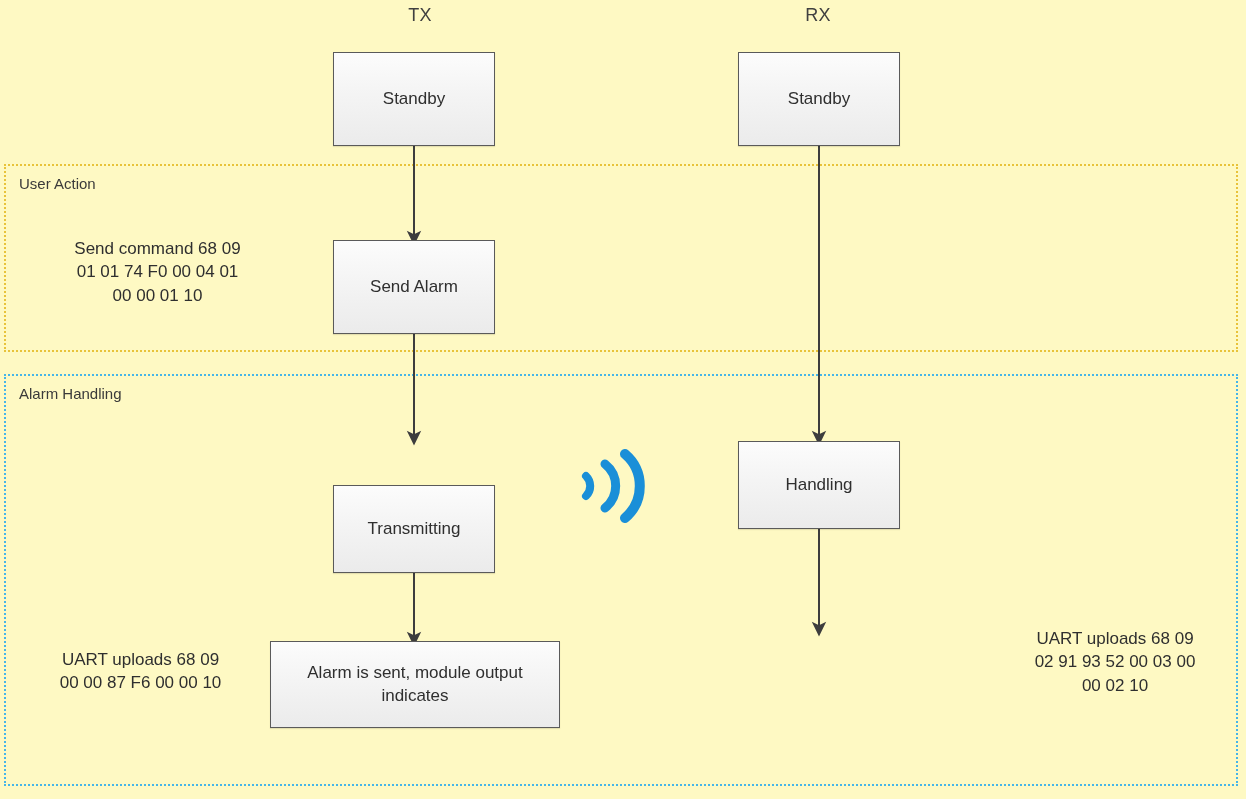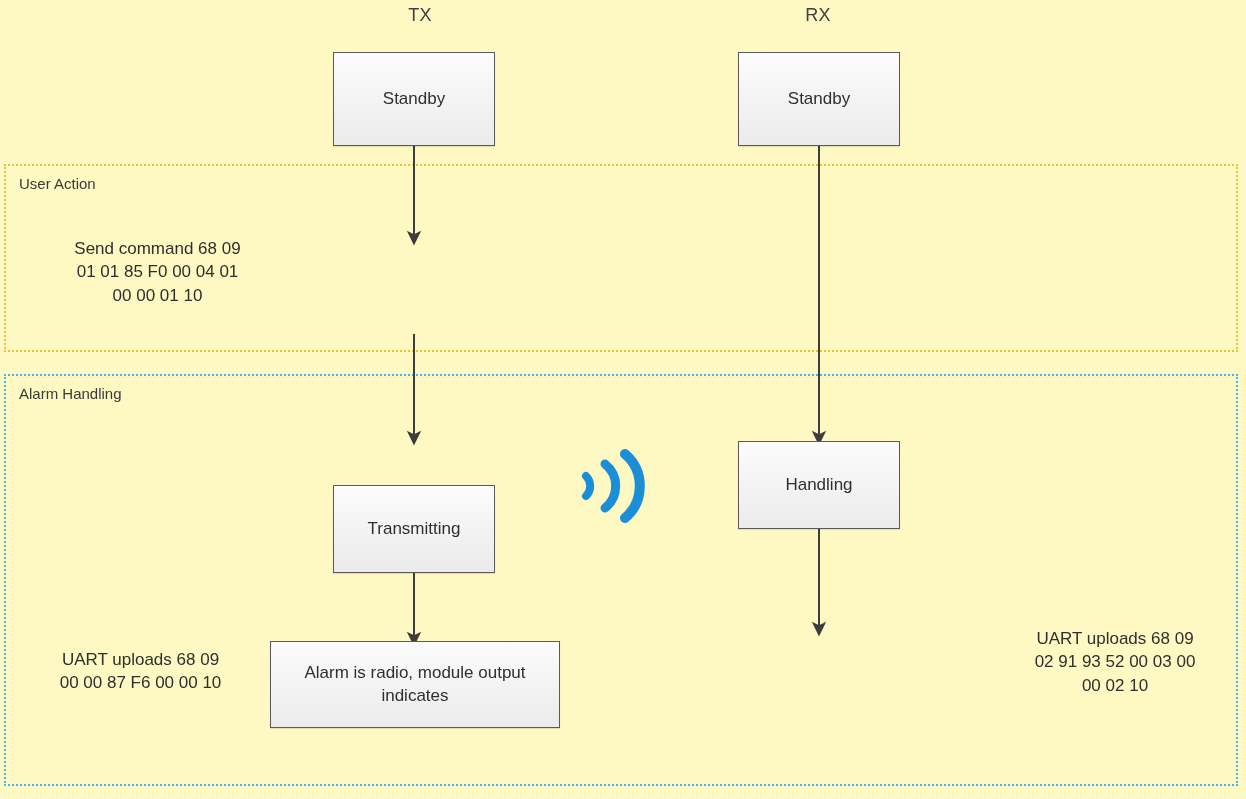"Send command 68 09" div.annot { text: 85 -> 74 }
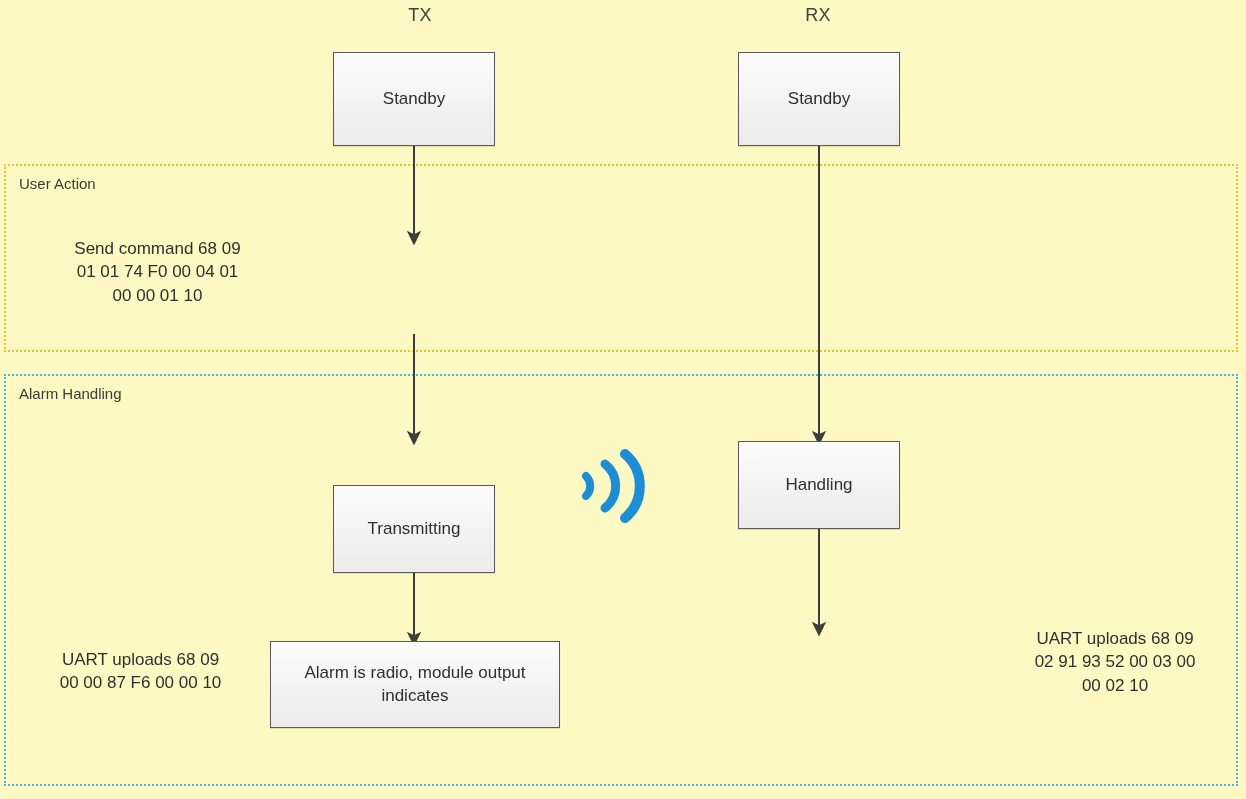"Send Alarm" div.node { html: none -> <div> <span>Send Alarm</span> </div> }
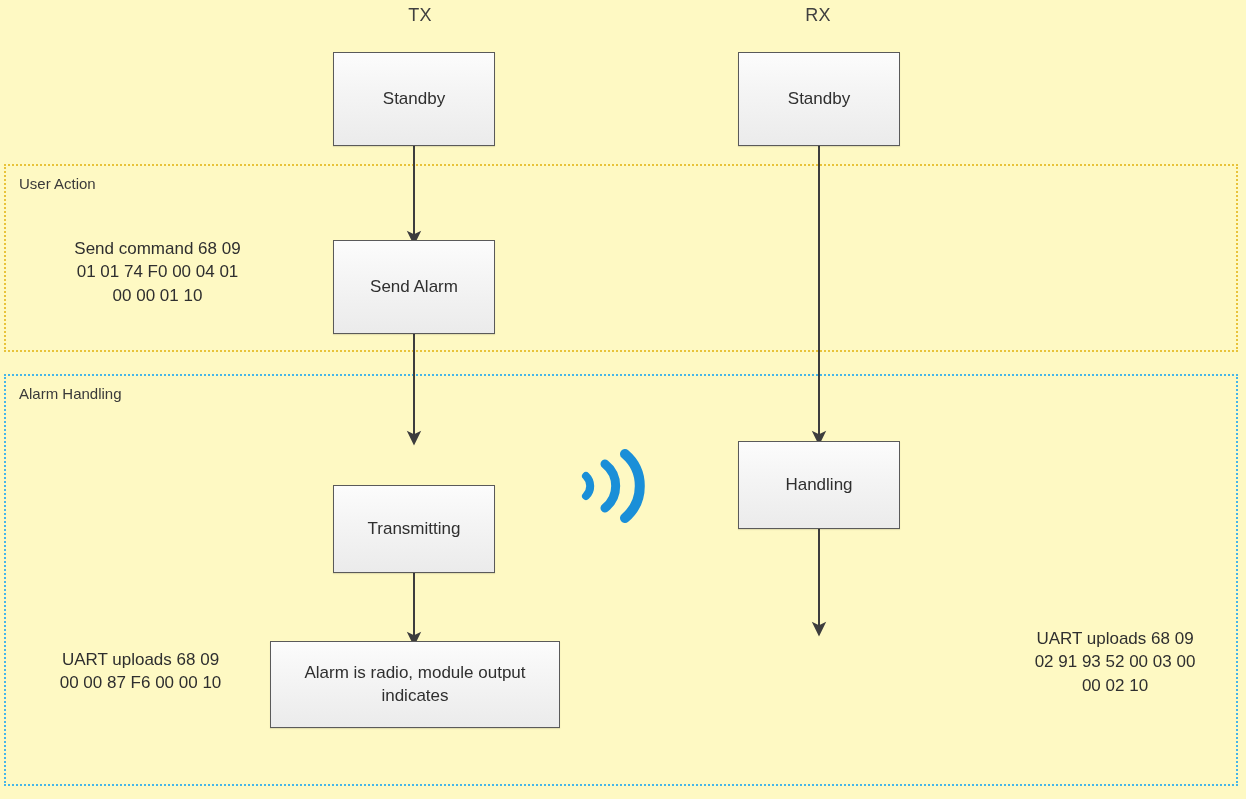"Alarm is radio, module output" span.node-text { text: radio -> sent }
